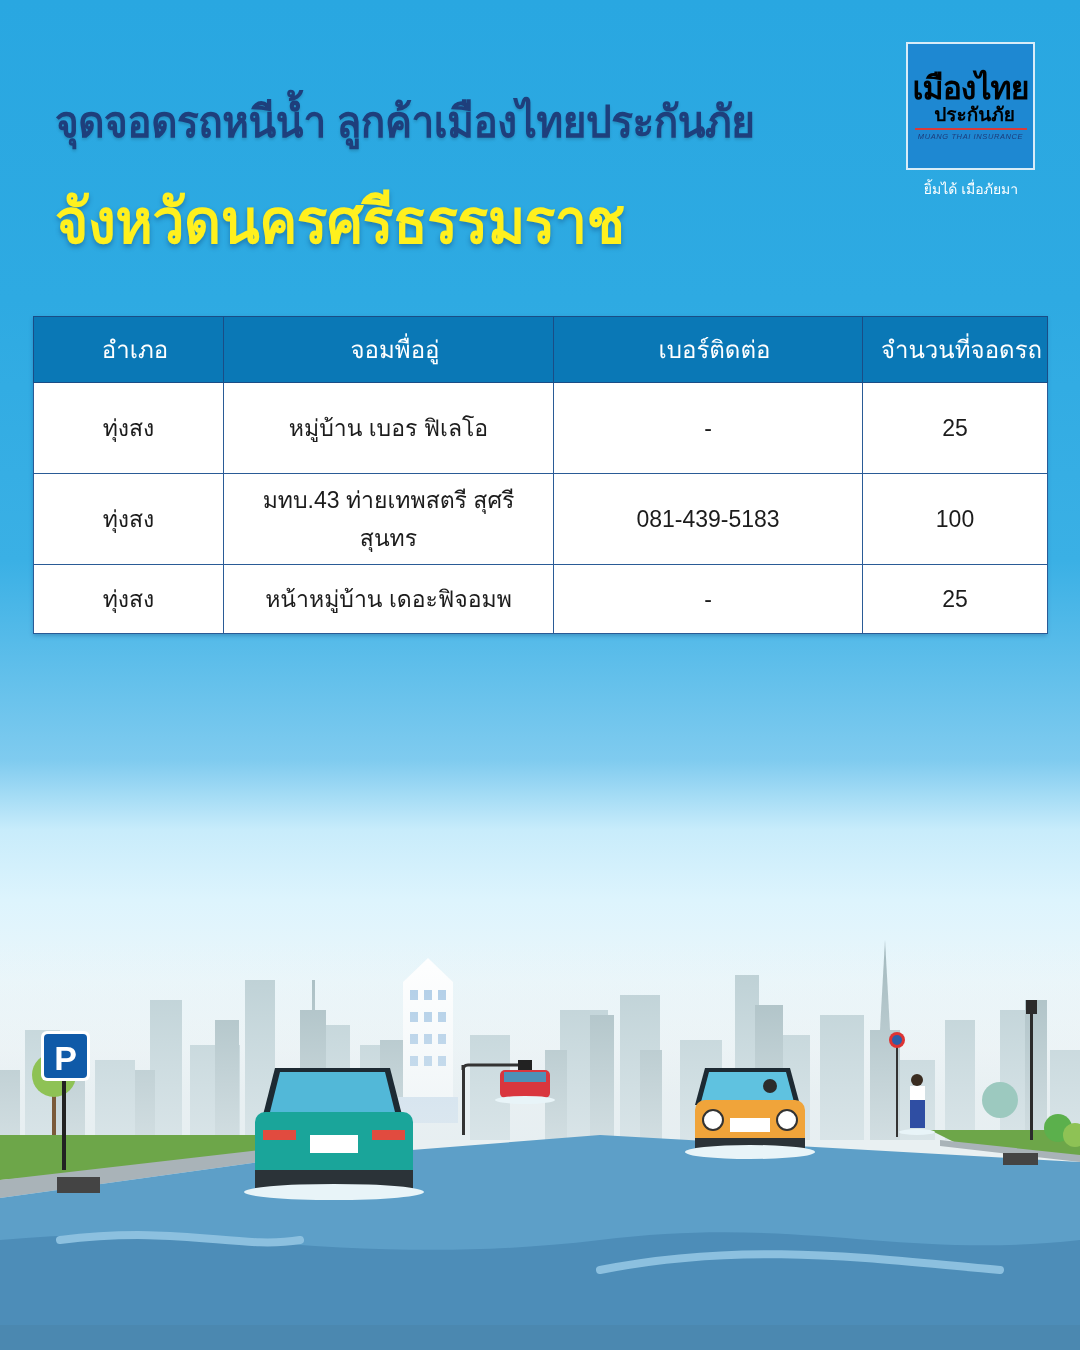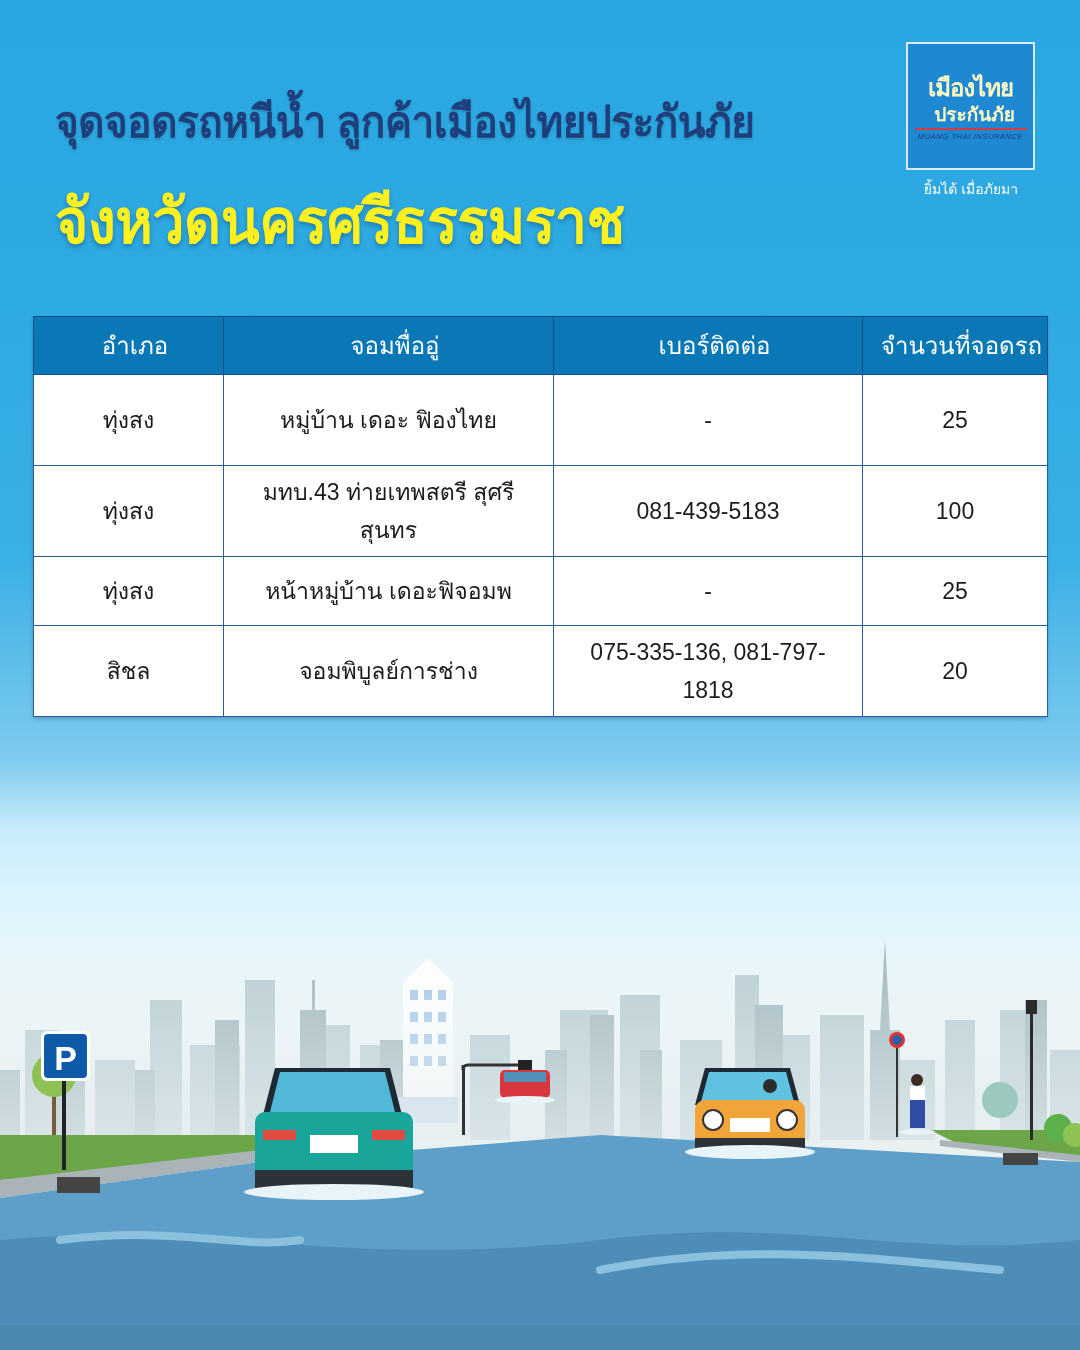"เมืองไทย" .logo-th1 { color: #fef9c3 -> #000000; font-size: 24px -> 32px }
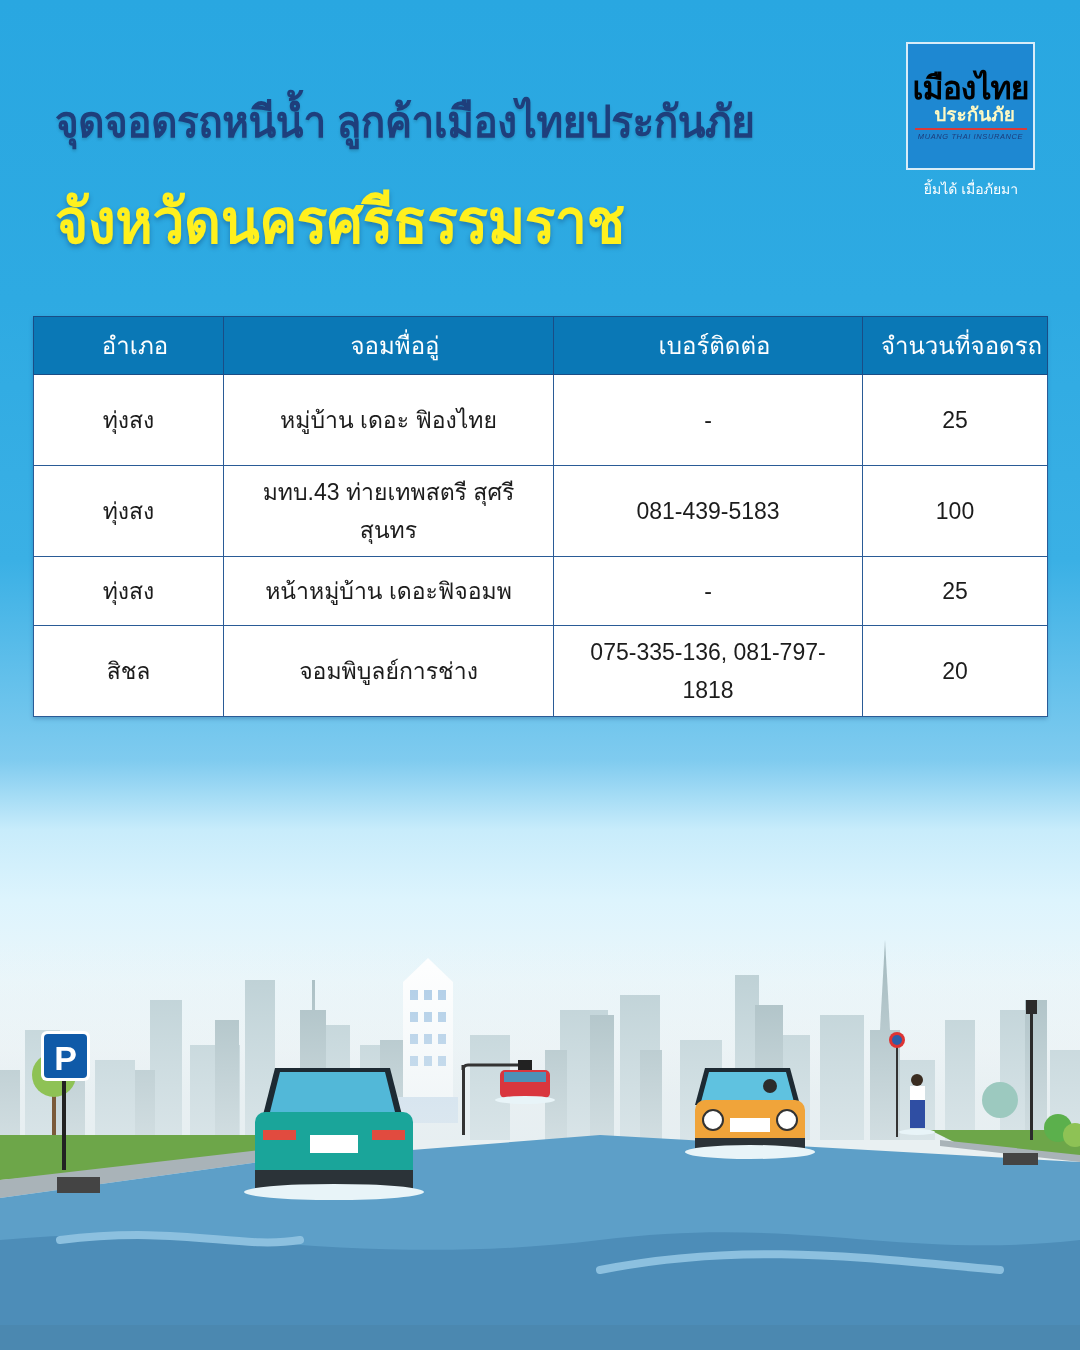"ประกันภัย" .logo-th2 { color: #fef9c3 -> #000000 }
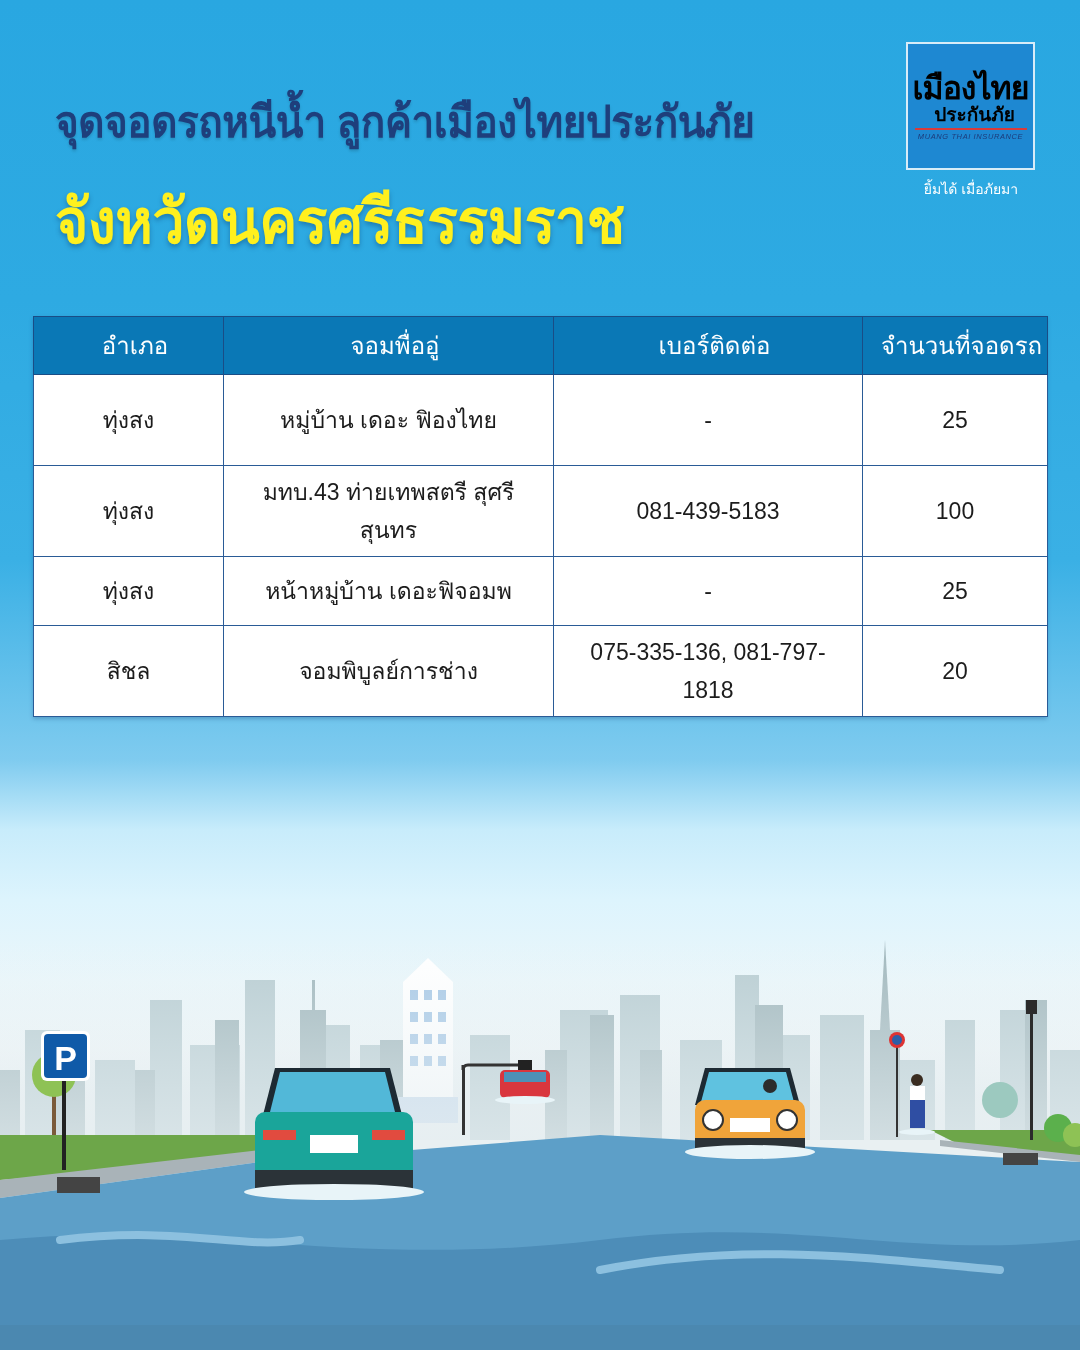"อำเภอ" th { height: 58px -> 66px }
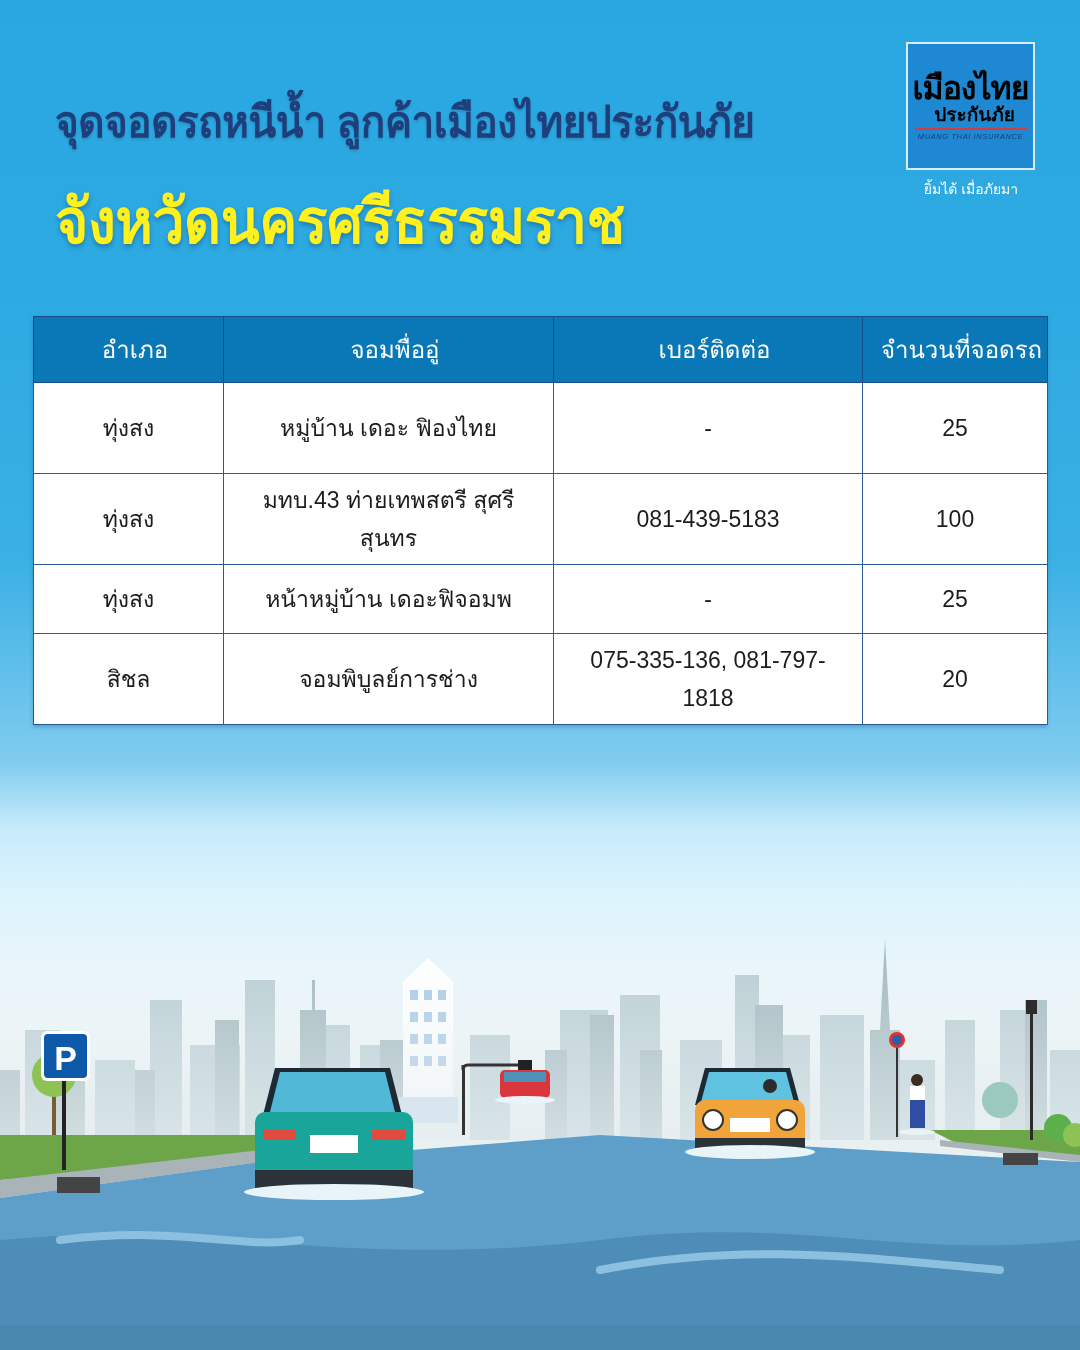"หมู่บ้าน เดอะ ฟิองไทย" td { text: เดอะ ฟิองไทย -> เบอร ฟิเลโอ }
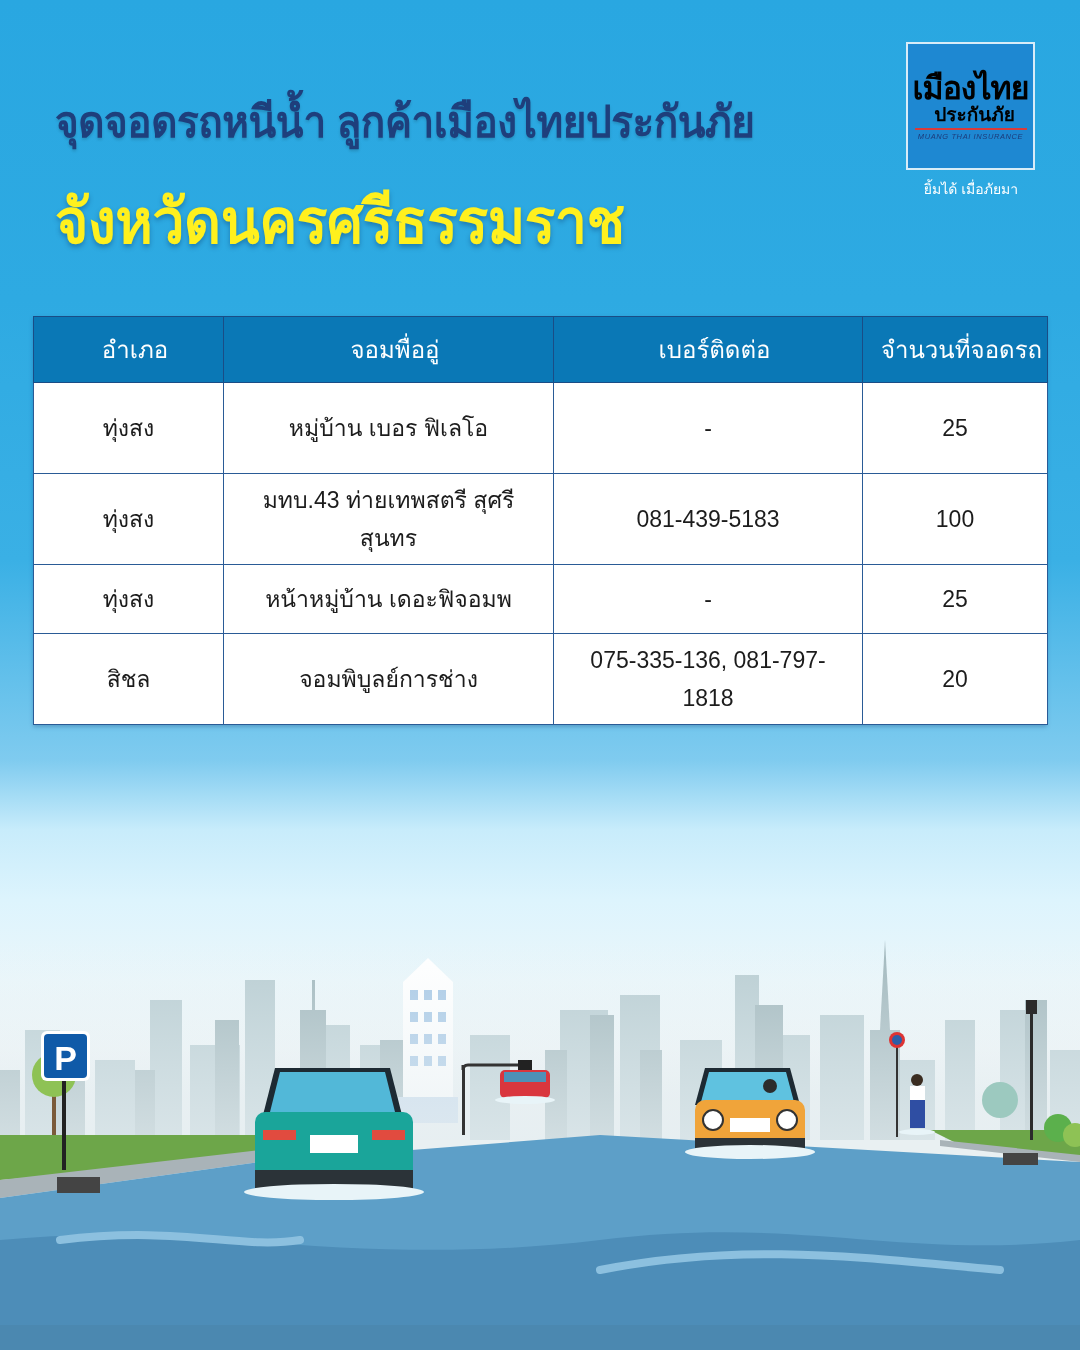"สิชล" tr.r-tall { html: <tr> <td>สิชล</td> <td>จอมพิบูลย์การช่าง</td> <td>075-335-136, 081-797-1818</td> <td>20</td> </tr> -> none }
